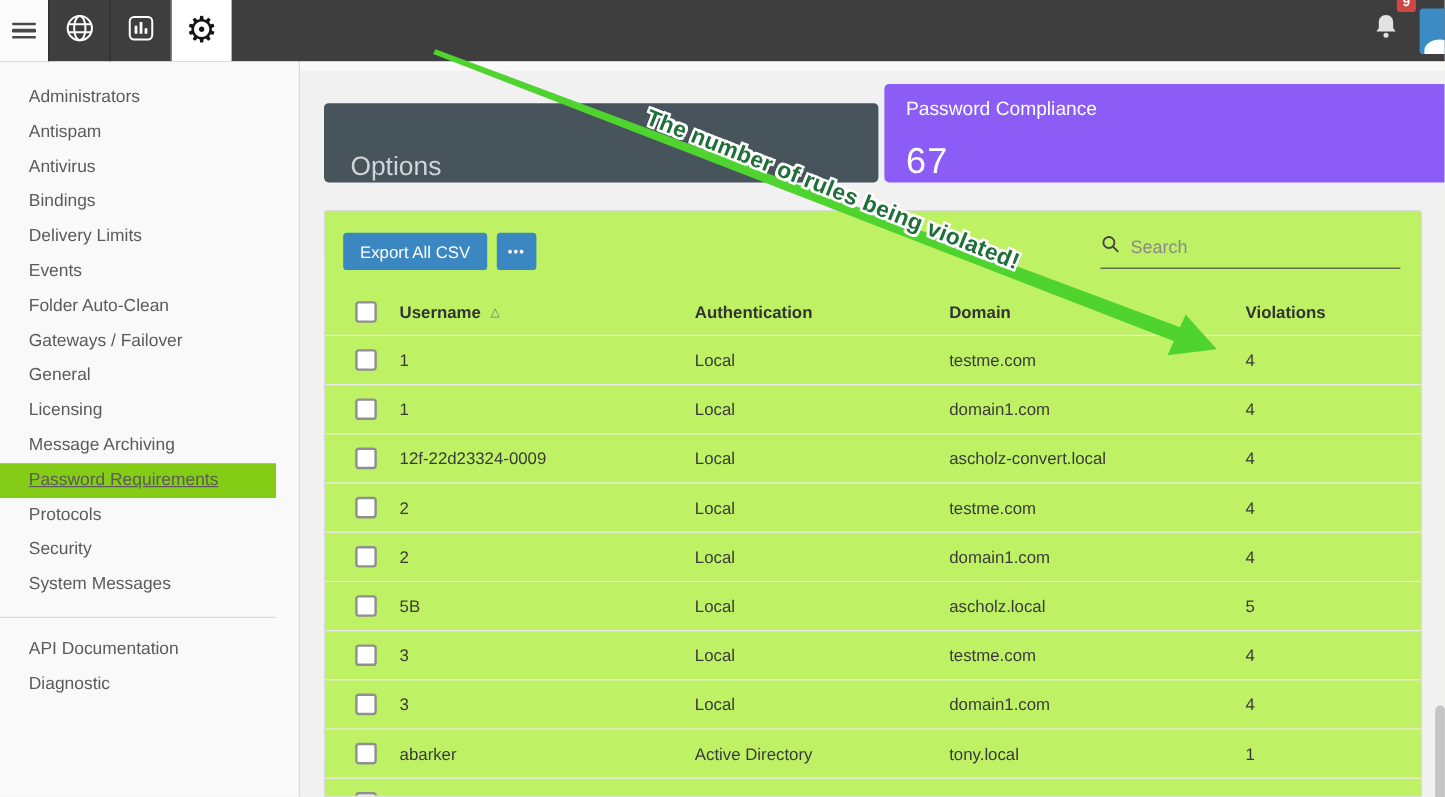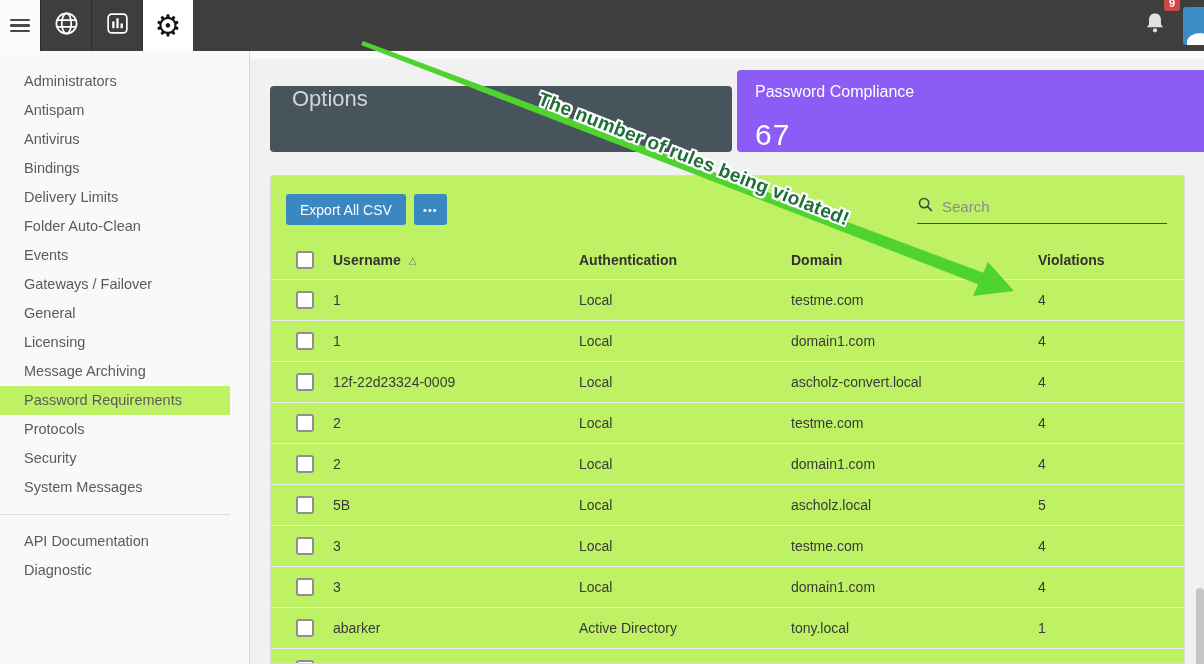"Options" .options-box { align-items: flex-start -> flex-end }
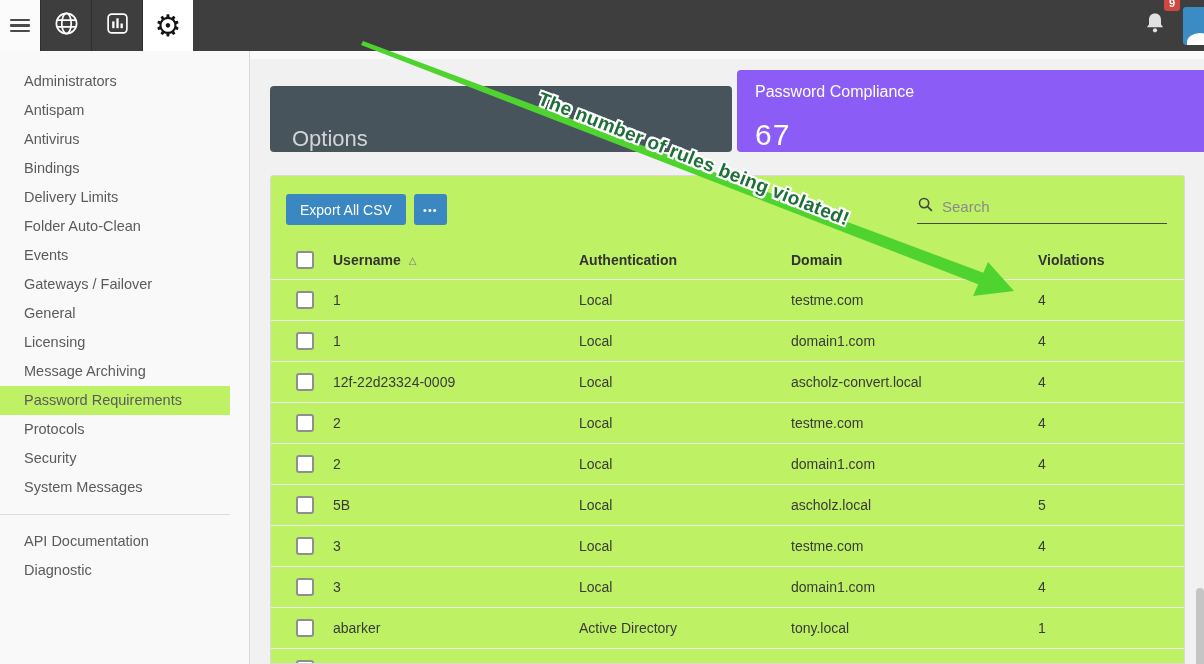"Folder Auto-Clean" div.side-item { order: before "Events" -> after "Events" }
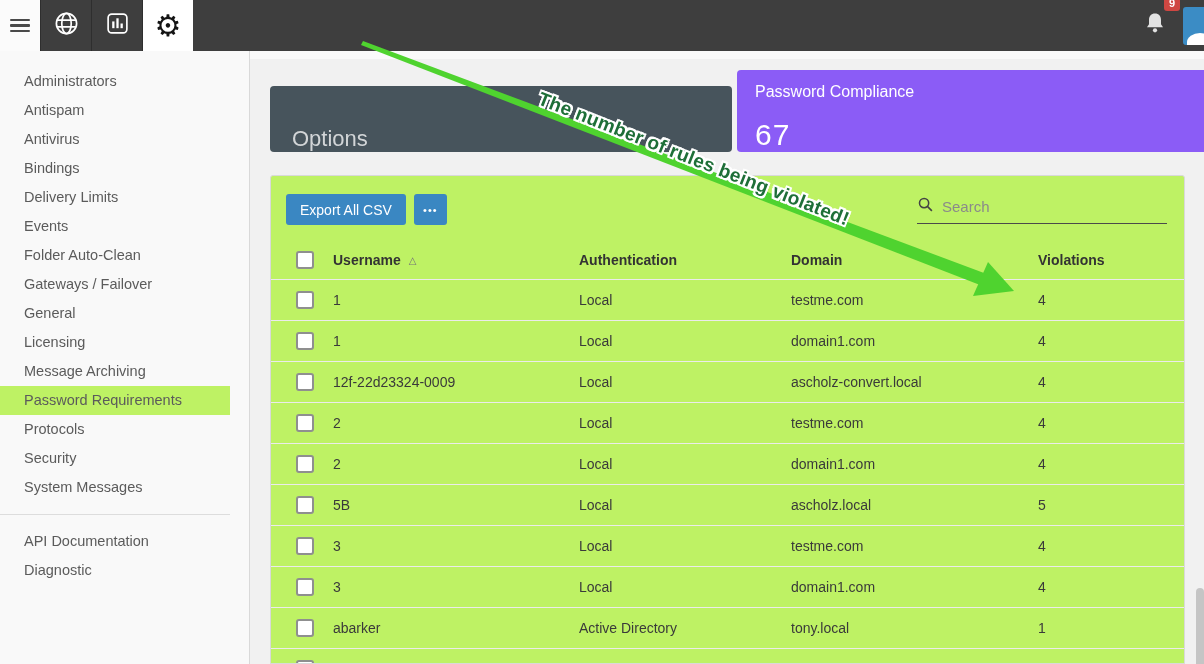"Password Requirements" .side-item.selected { background: #bef264 -> #84cc16; text-decoration: none -> underline }
